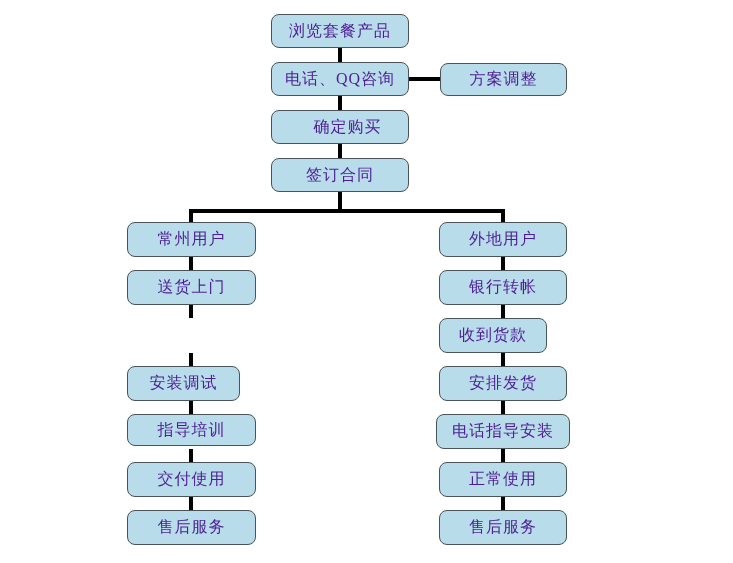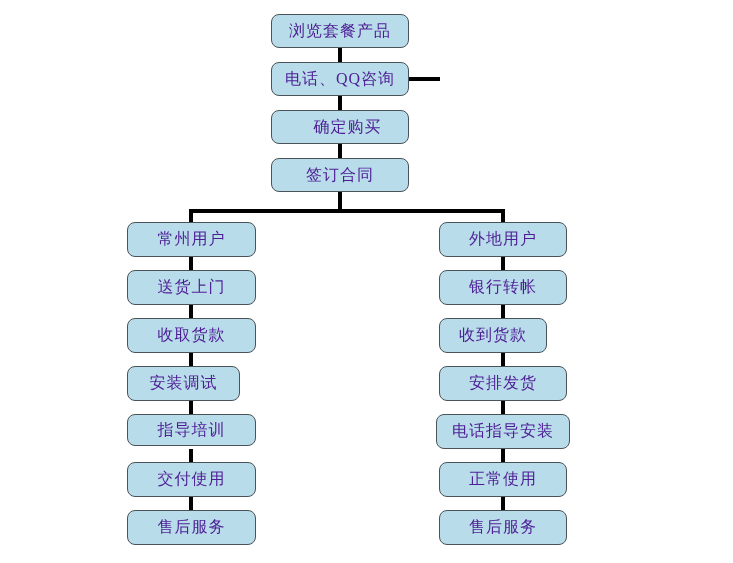"方案调整" div.node { html: none -> <div>方案调整</div> }
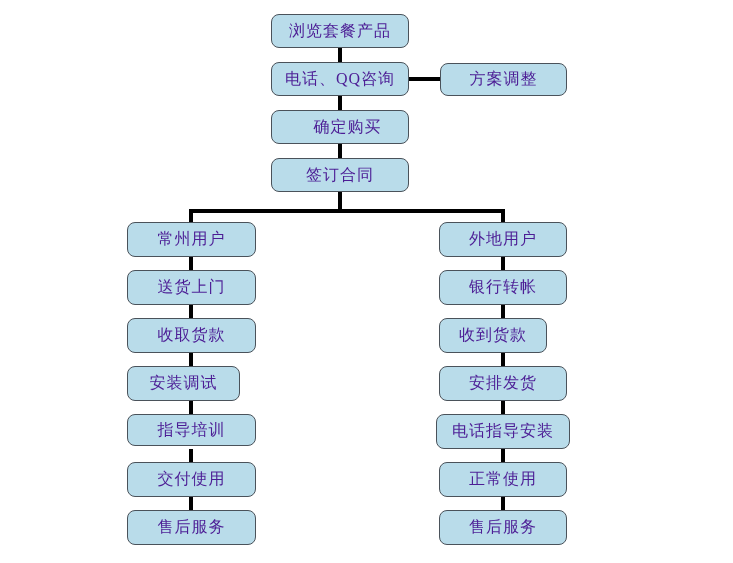"收取货款" div.node { html: <div>收取货款</div> -> none }
